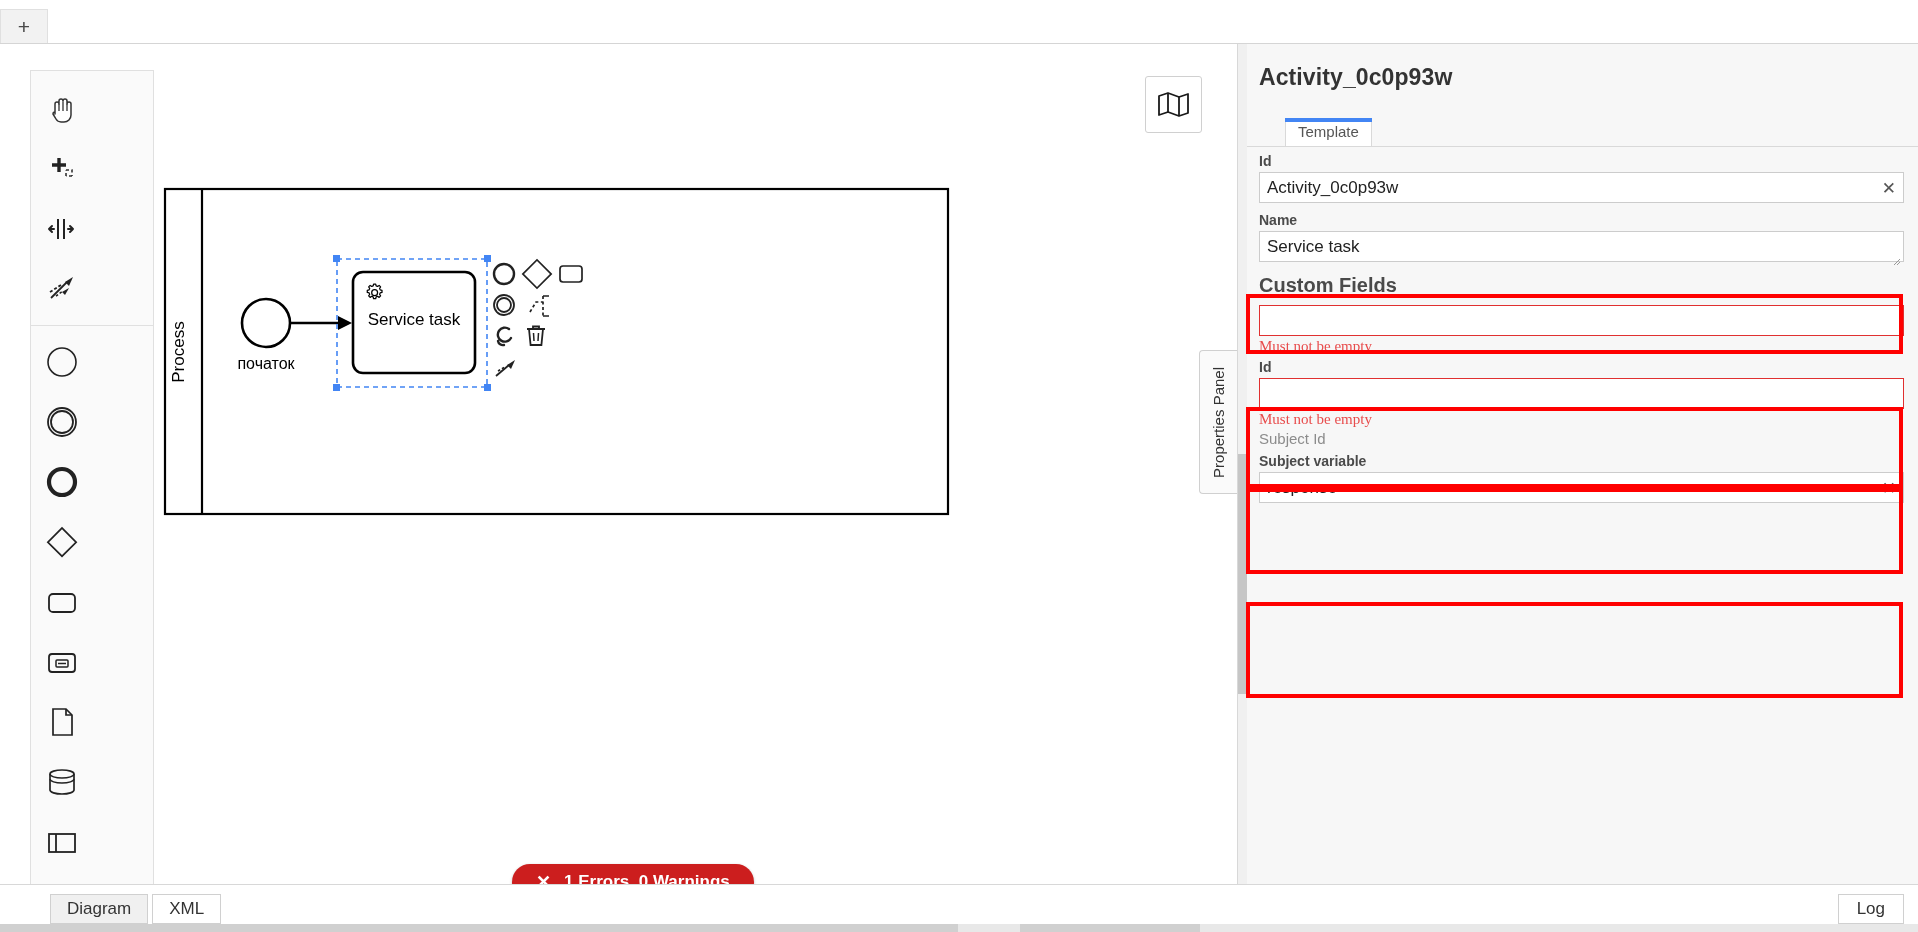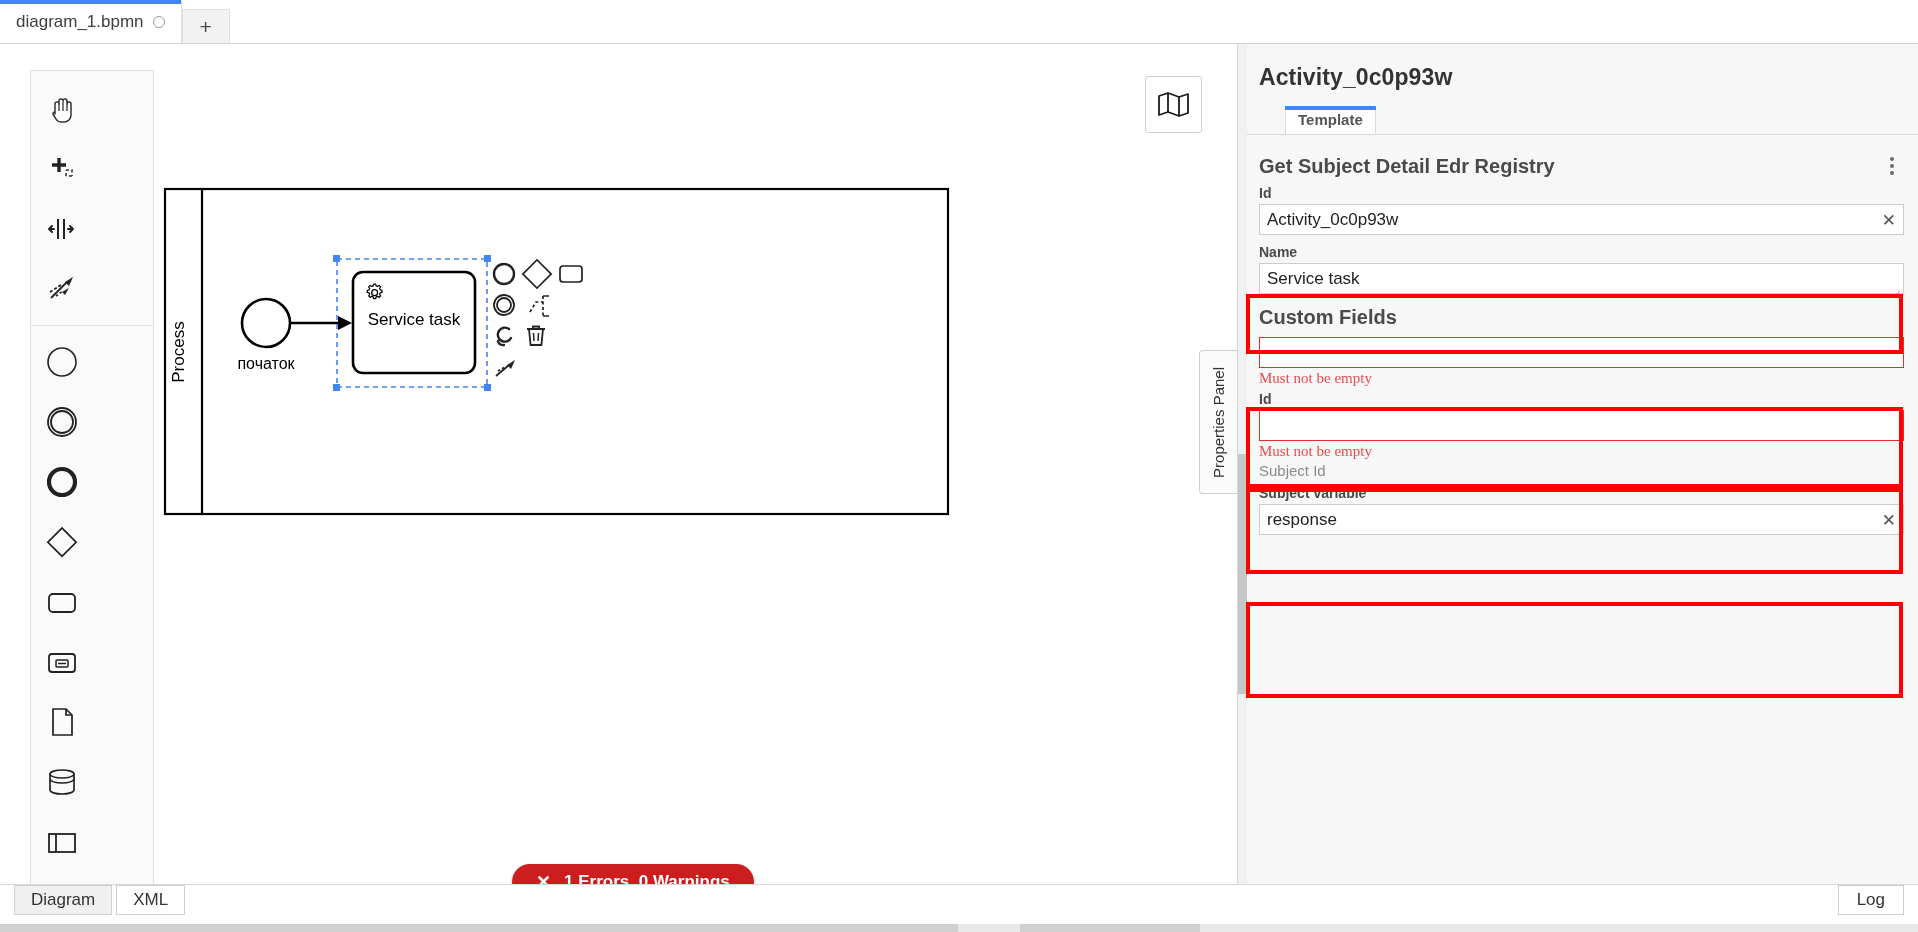"diagram_1.bpmn" div.tab { html: <div> <span>diagram_1.bpmn</span> <span></span> </div> -> none }
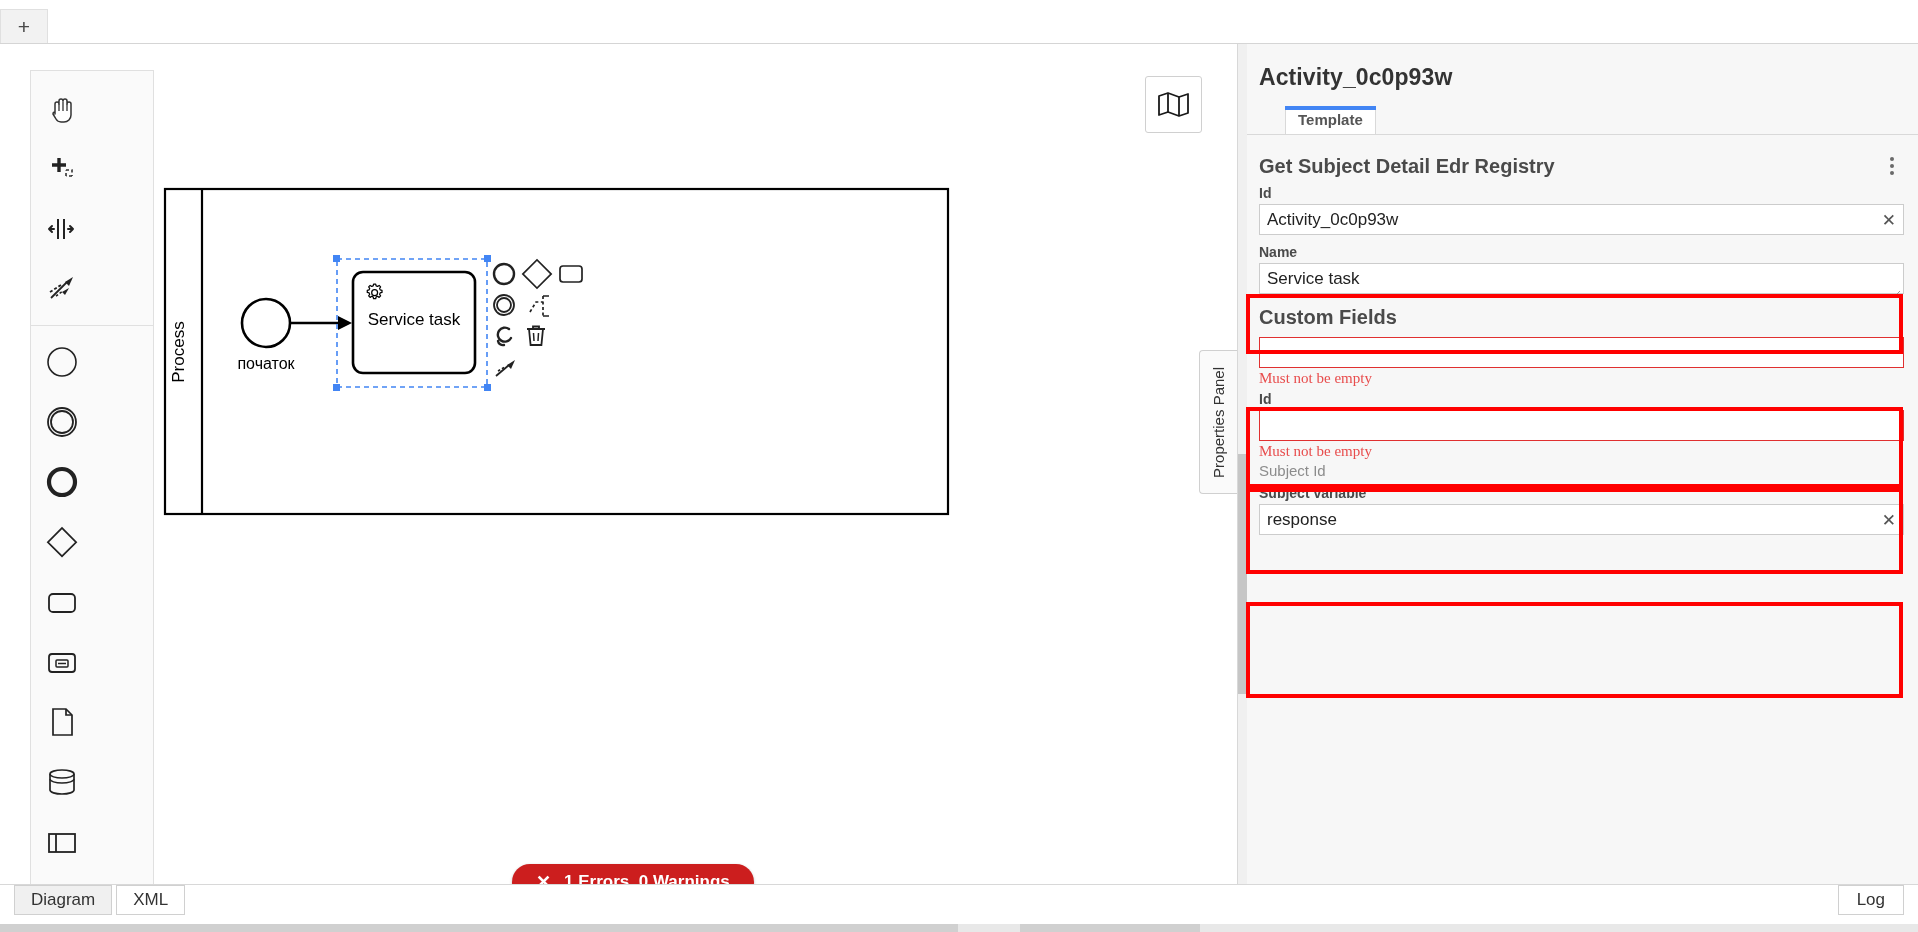"Template" .props-tabs { font-weight: bold -> none; margin-top: 14px -> 26px }
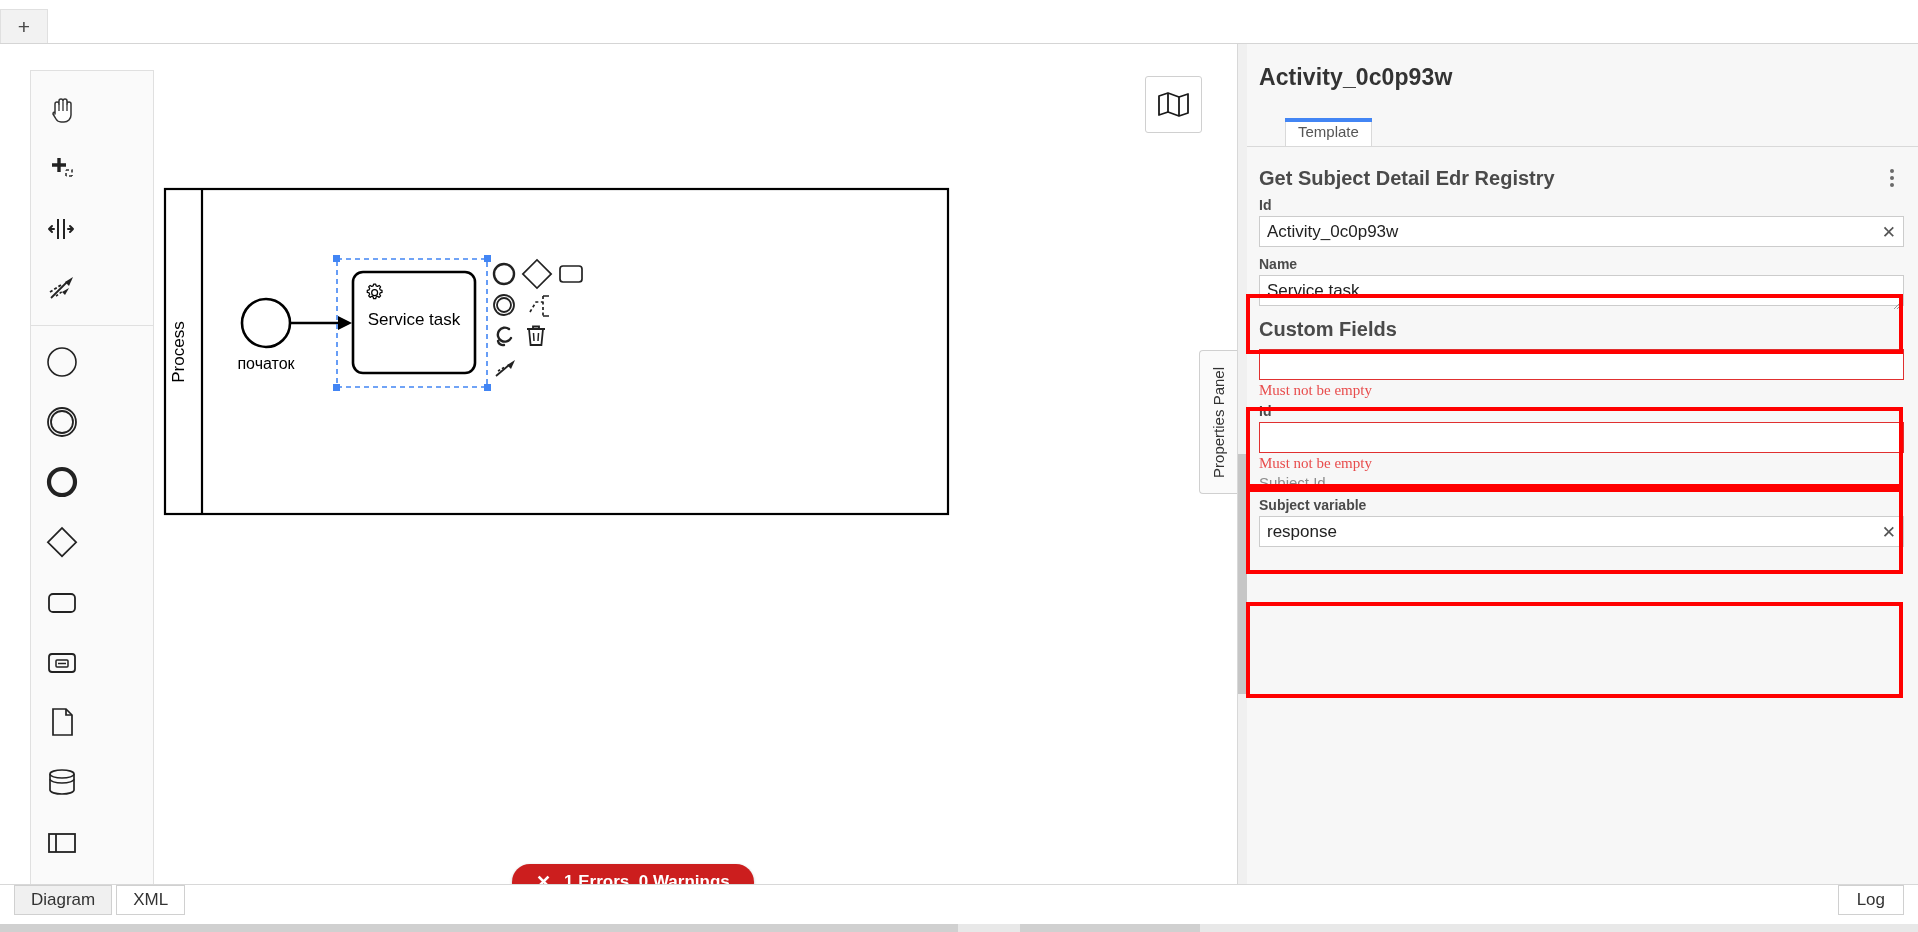"Get Subject Detail Edr Registry" div.template-head { html: <div> <div>Get Subject Detail Edr Registry</div> <div> <i></i> <i></i> <i></i> </div> </div> -> none }
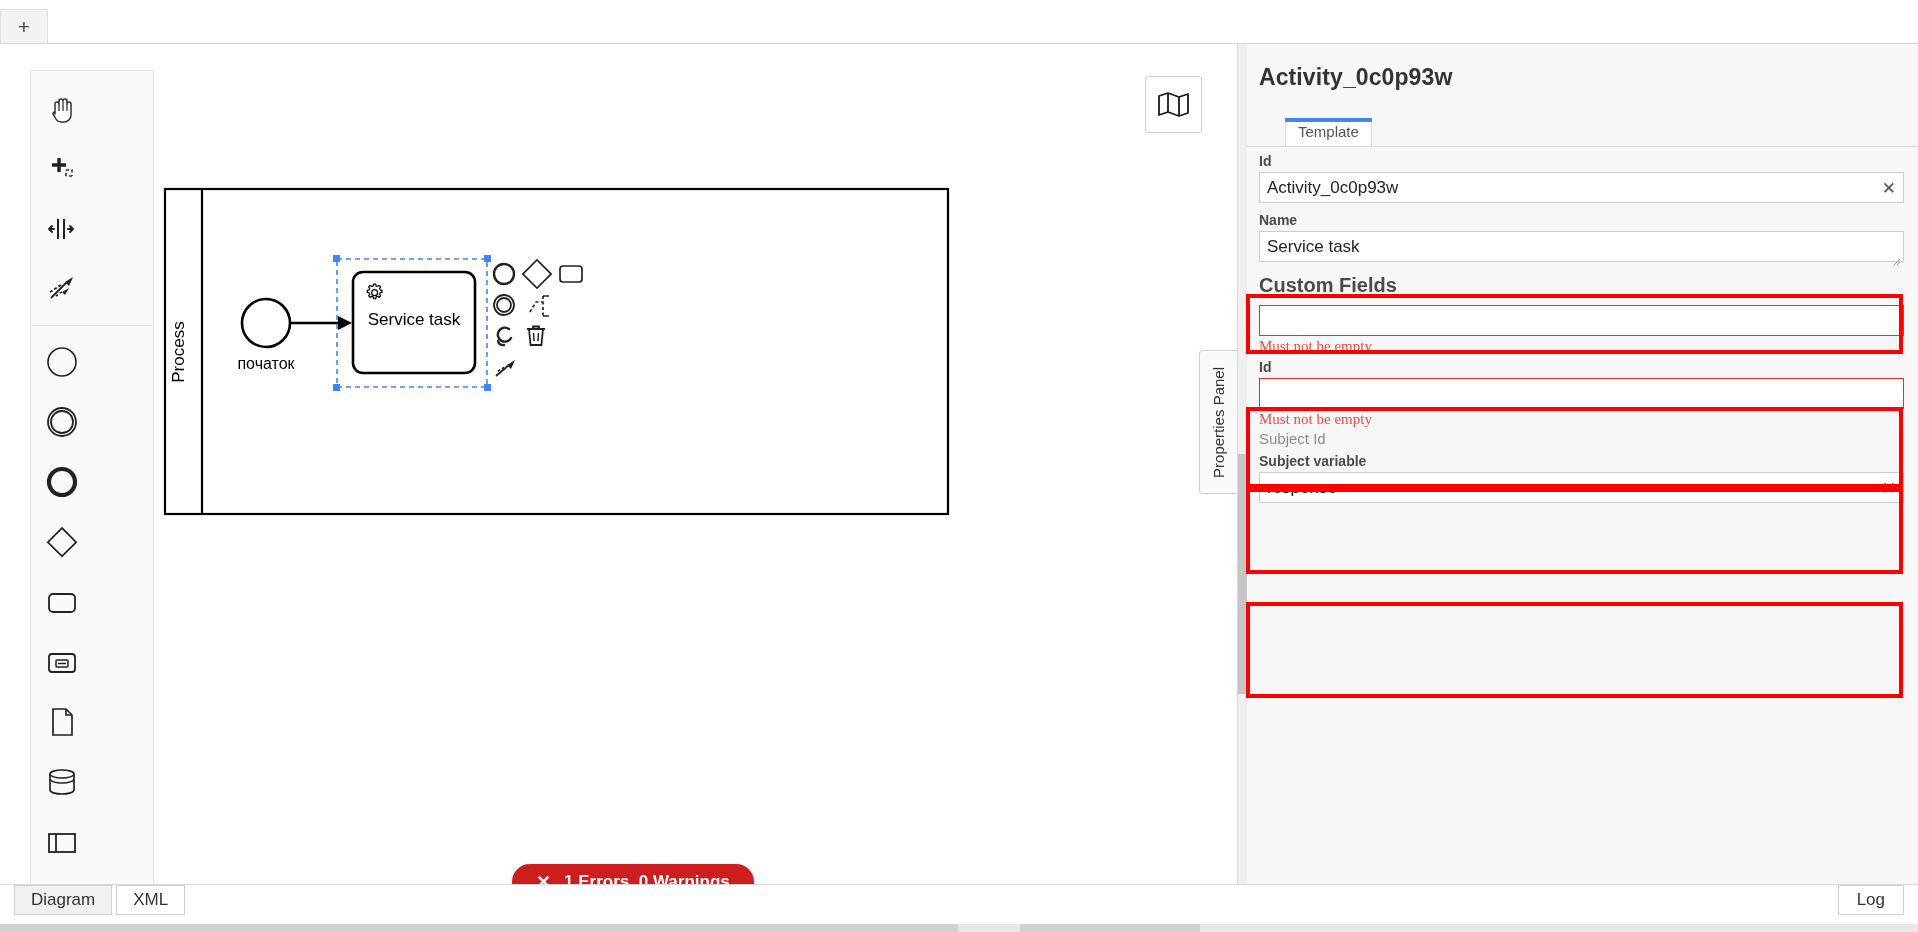"Diagram" .bottombar { align-items: flex-start -> flex-end; padding-left: none -> 36px }
